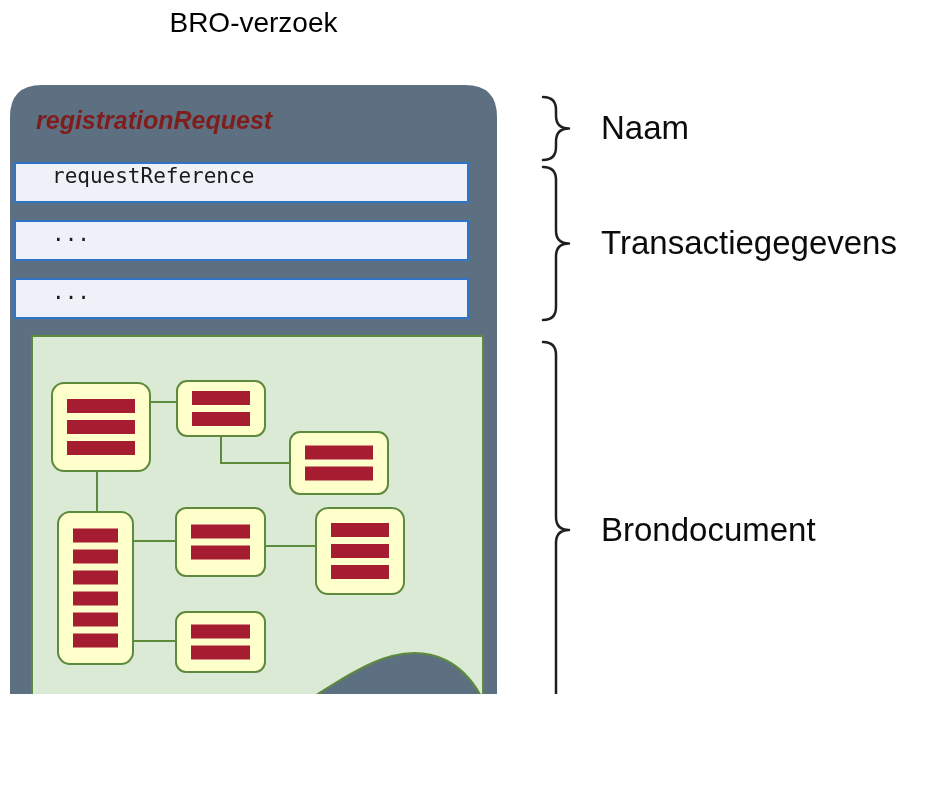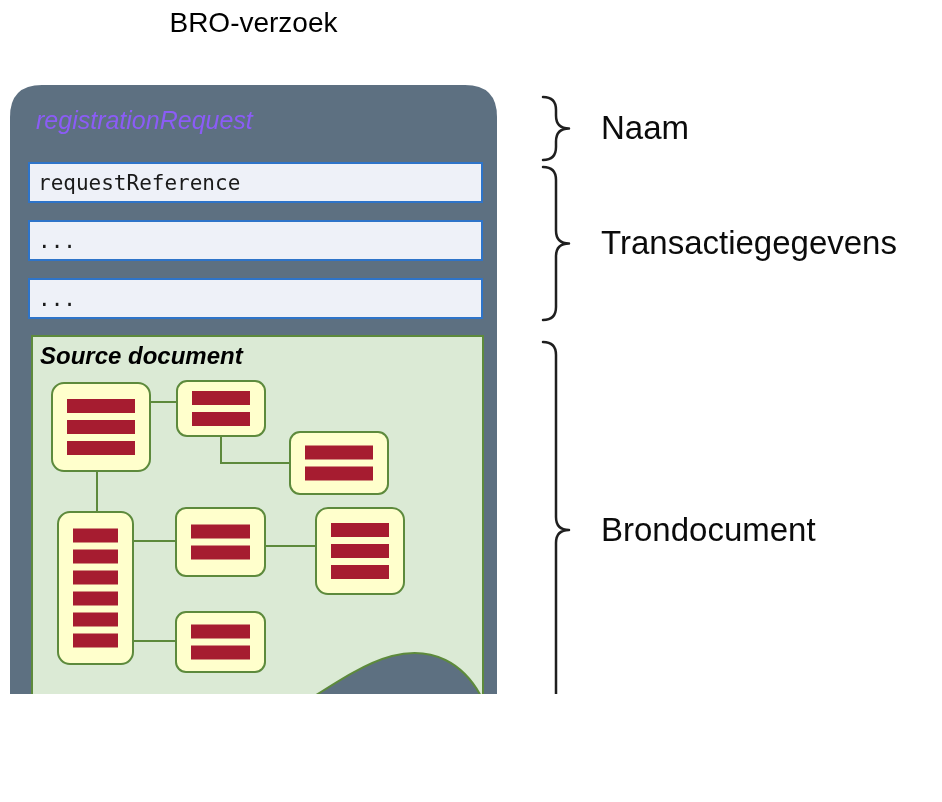"registrationRequest" .env-header { color: #8b5cf6 -> #7f1d1d; font-weight: normal -> bold }
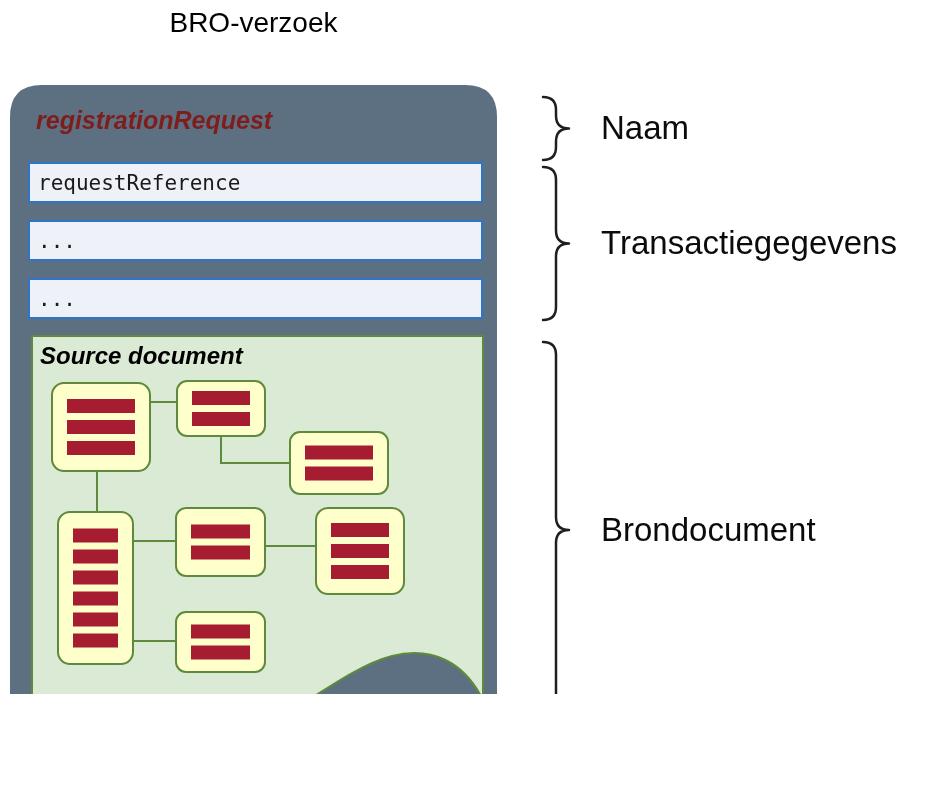"requestReference" .field { align-items: center -> none; left: 28px -> 14px; padding-left: none -> 28px }
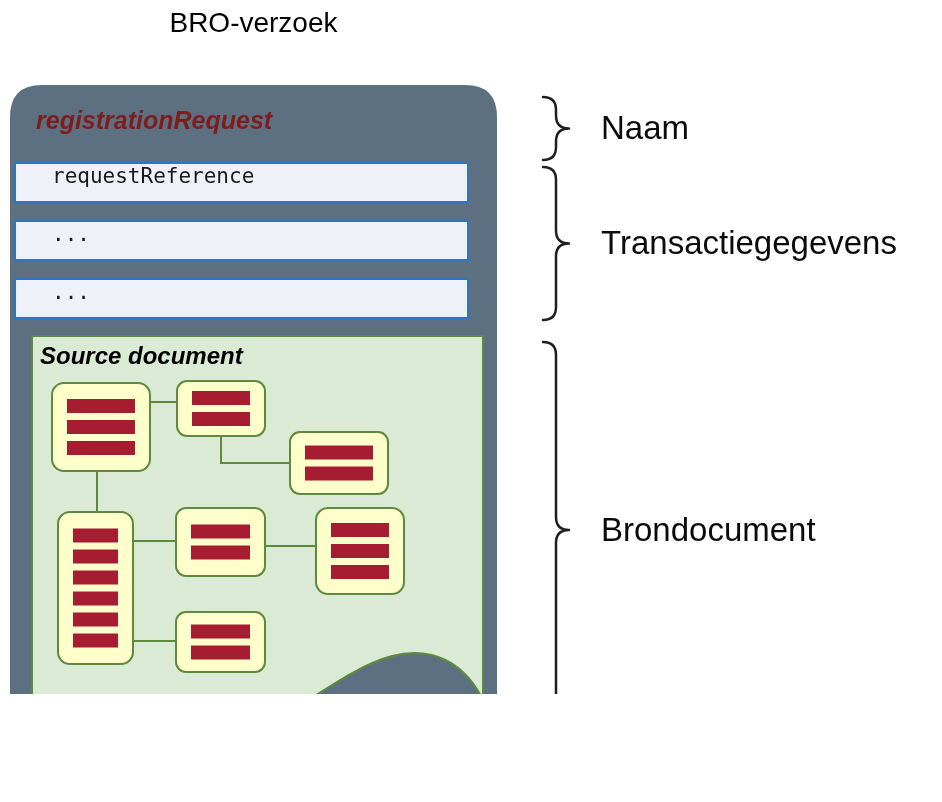"Source document" div.src-label { html: <div>Source document</div> -> none }
